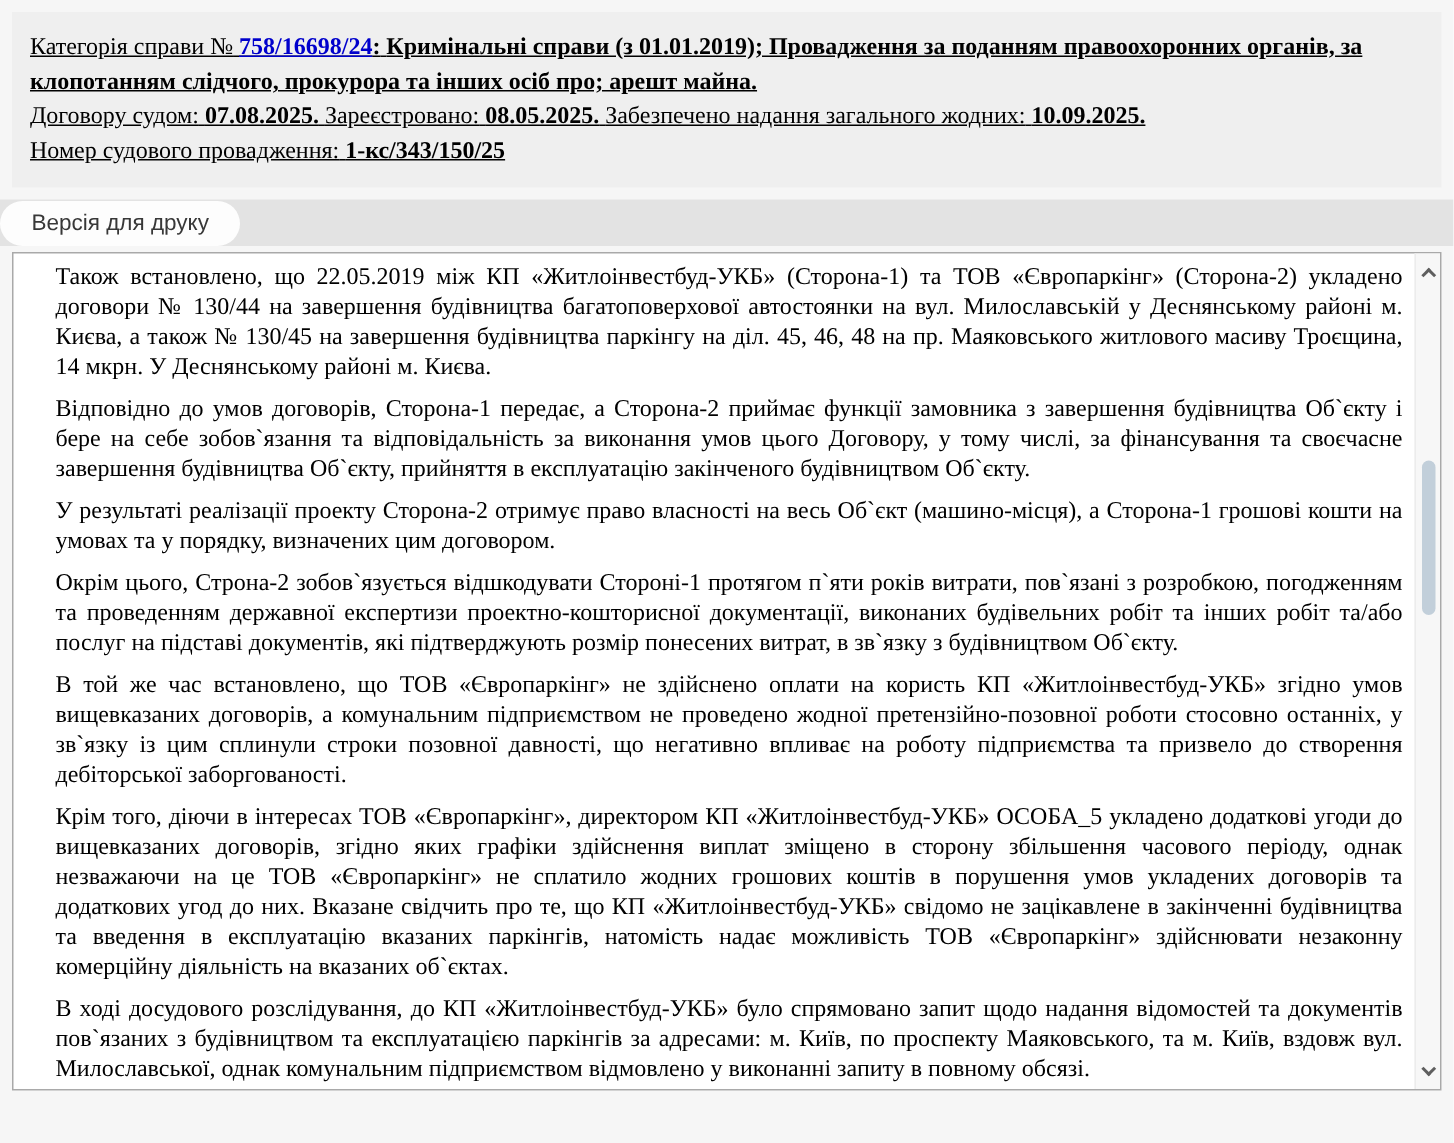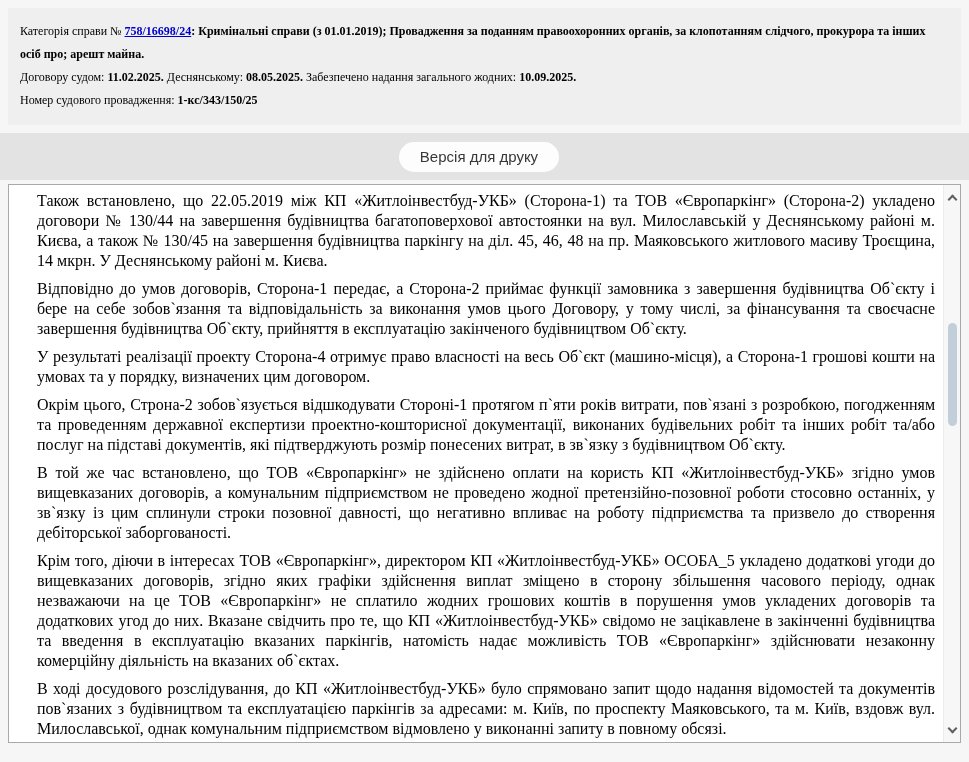"Категорія справи № 758/16698/24:" .header-box { font-size: 12px -> 16px; text-decoration: none -> underline }
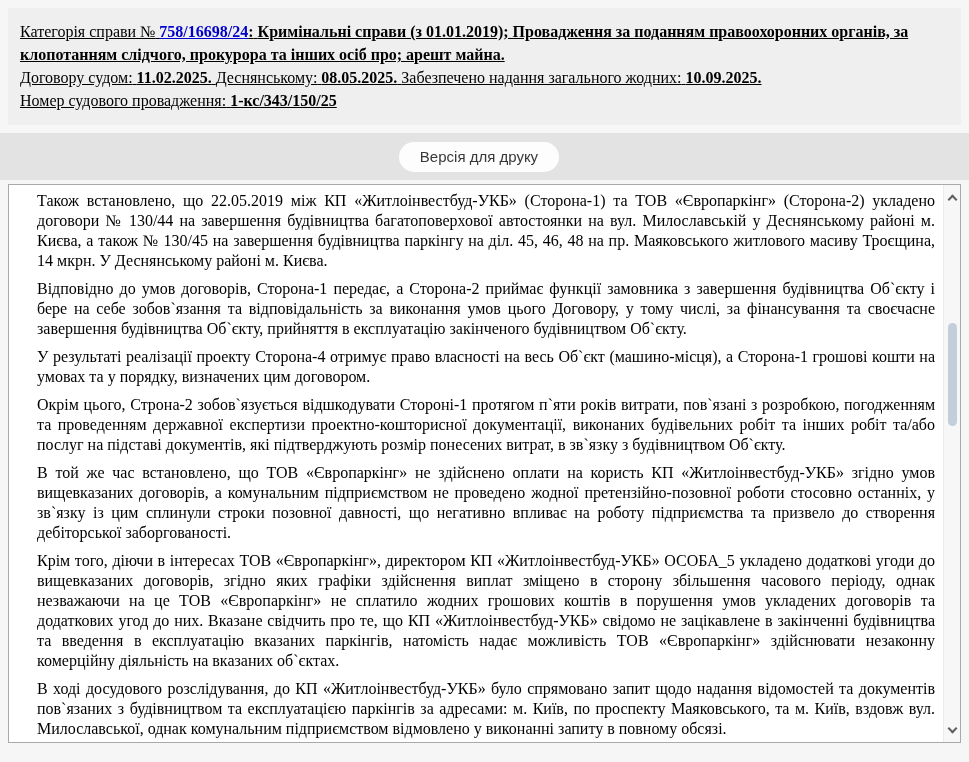"11.02.2025." span.bold { text: 11.02.2025 -> 07.08.2025 }
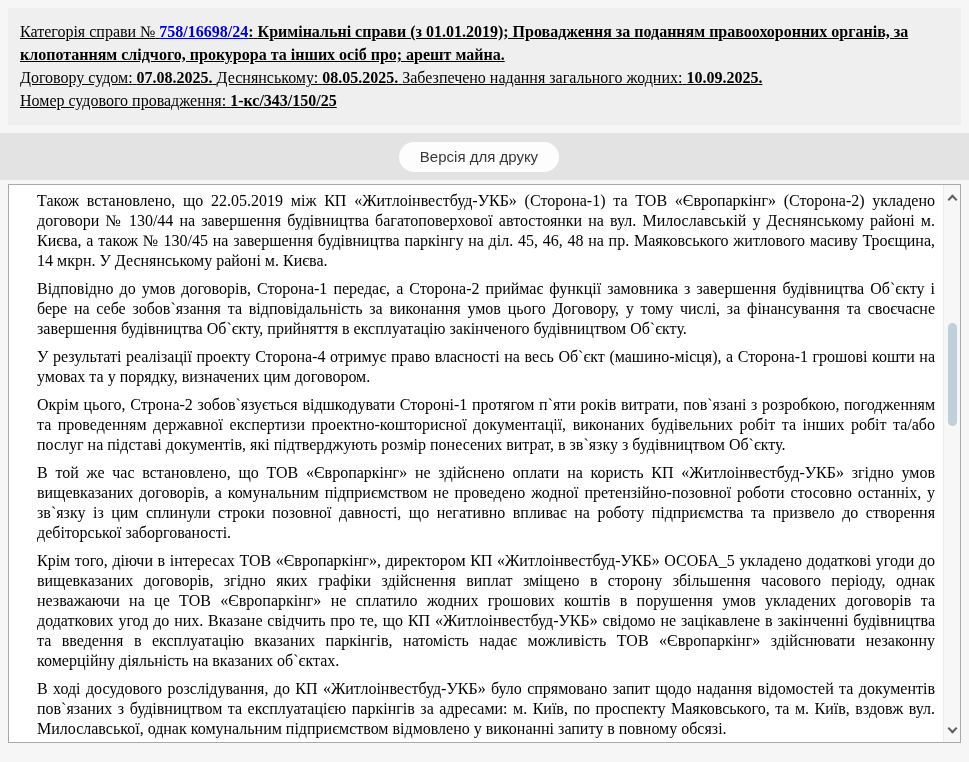"Деснянському:" span { text: Деснянському -> Зареєстровано }
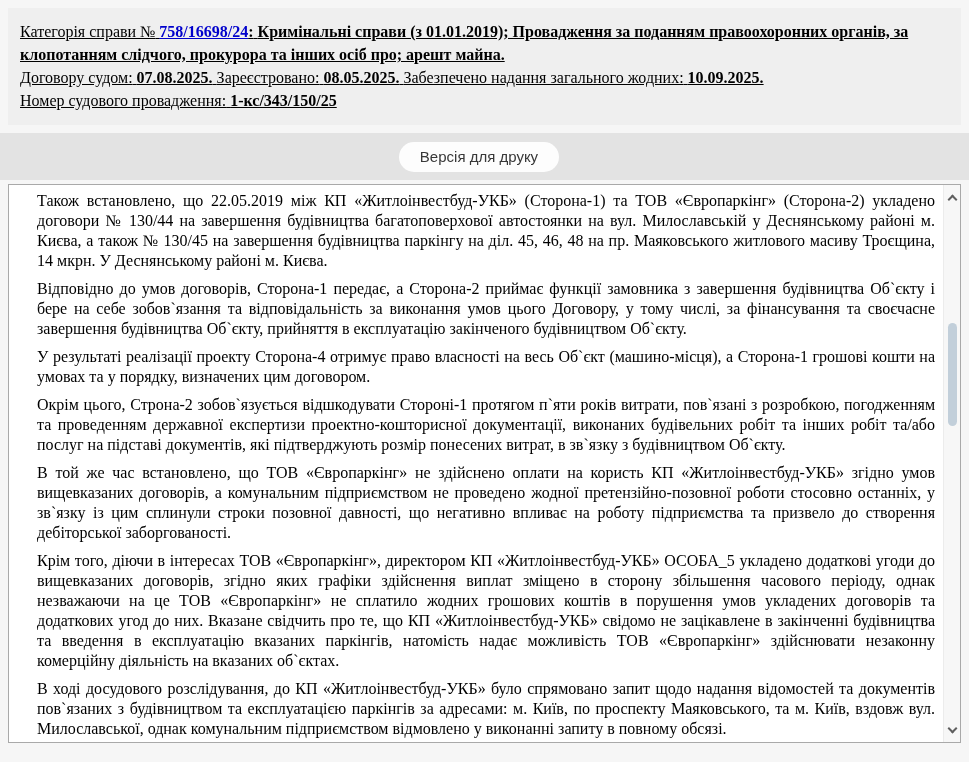"Версія для друку" .band { height: 47px -> 31px; justify-content: center -> flex-start }
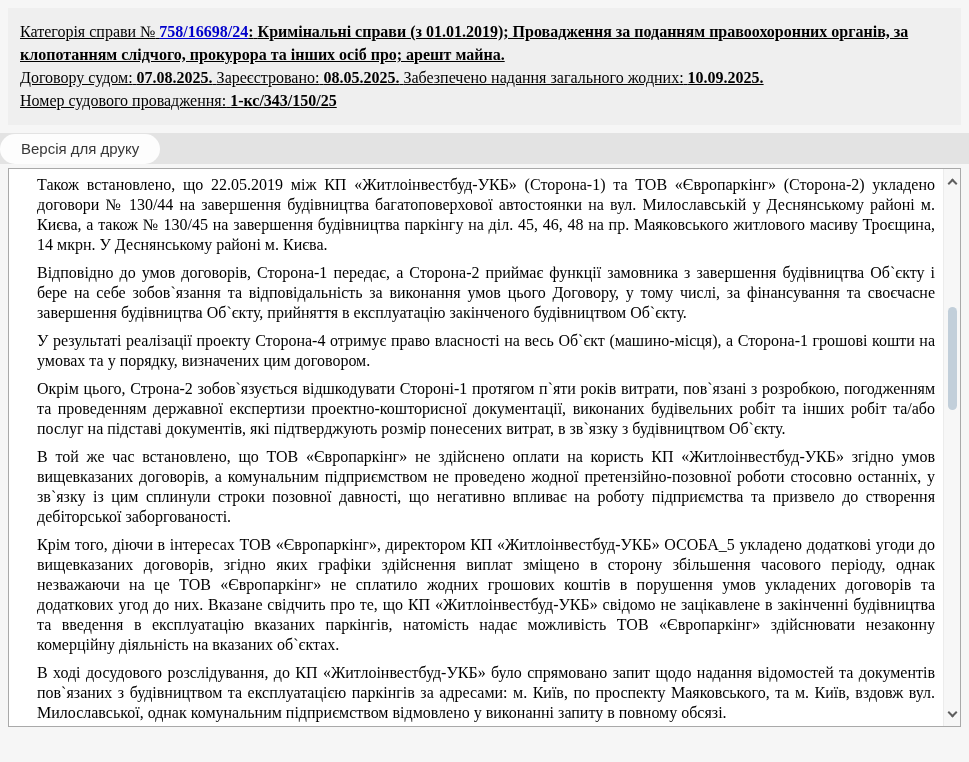"У результаті реалізації проекту" p { text: Сторона-4 -> Сторона-2 }
